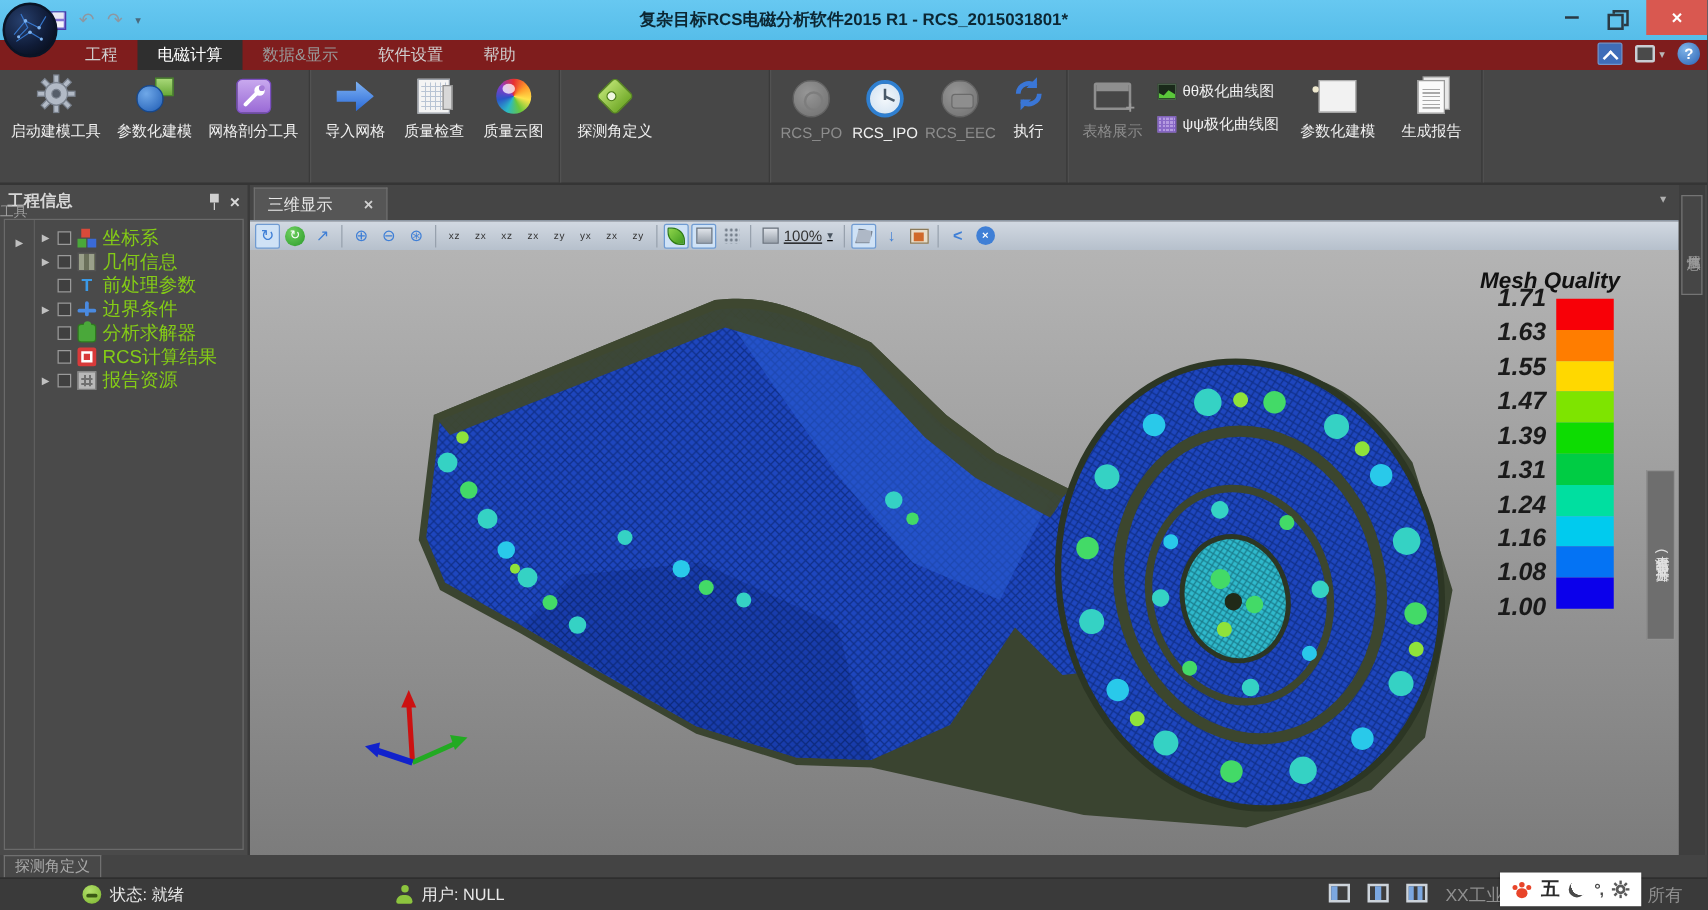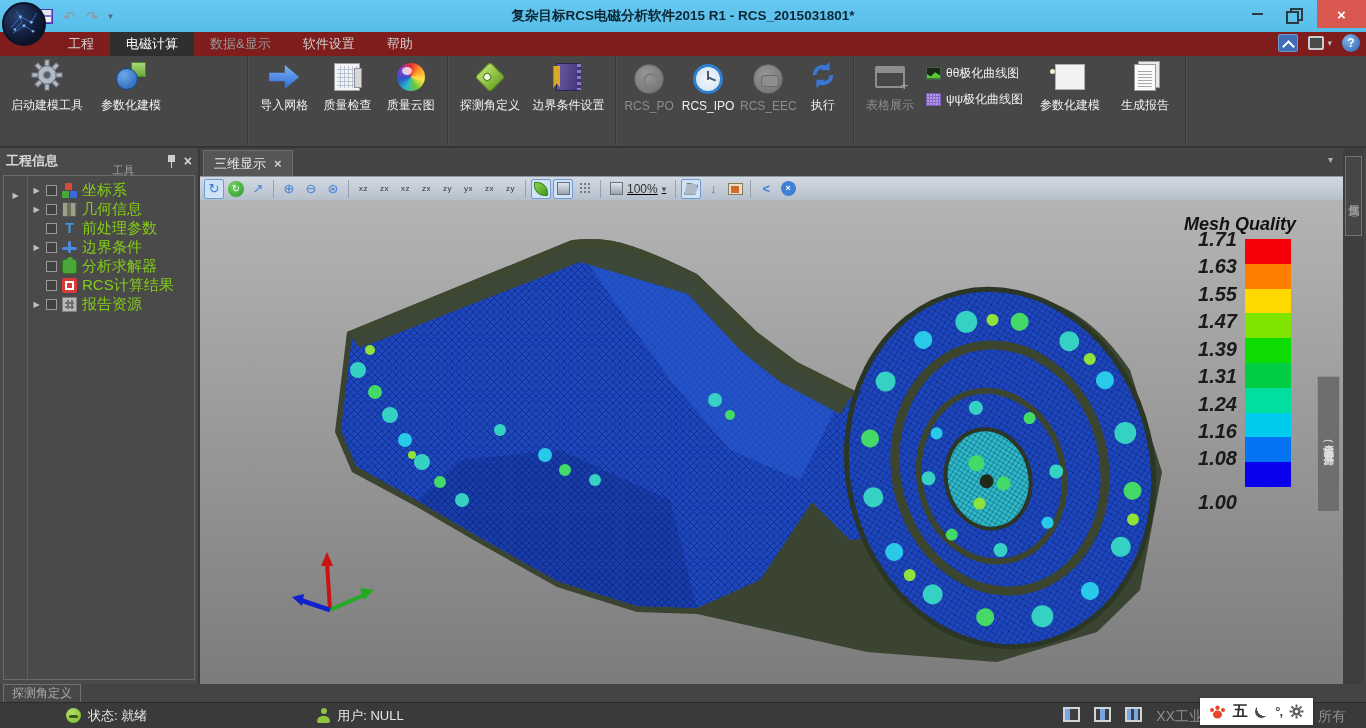"网格剖分工具" div.rbtn { html: none -> <div> <span> <span> <svg> <path></path> <circle></circle> <circle></circle> </svg> </span> </span> <span>网格剖分工具</span> </div> }
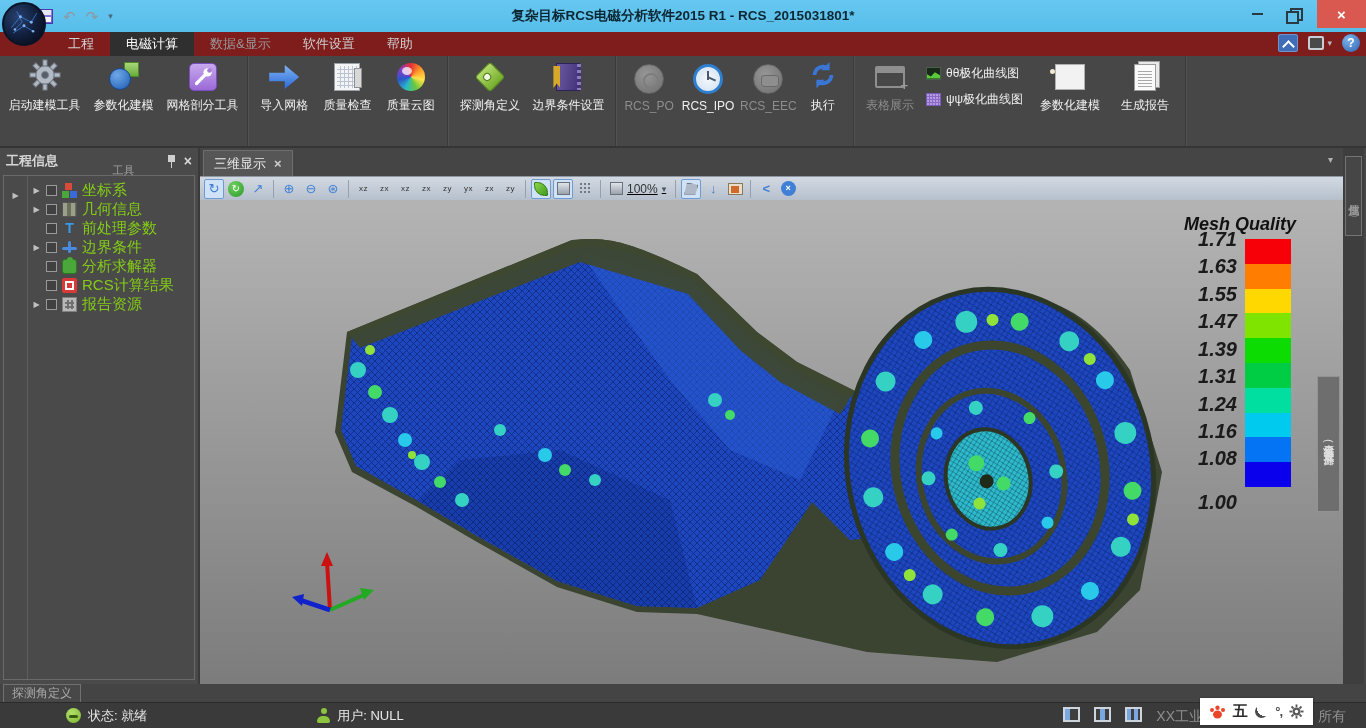"边界条件设置" div.rbtn { html: <div> <span> <span></span> </span> <span>边界条件设置</span> </div> -> none }
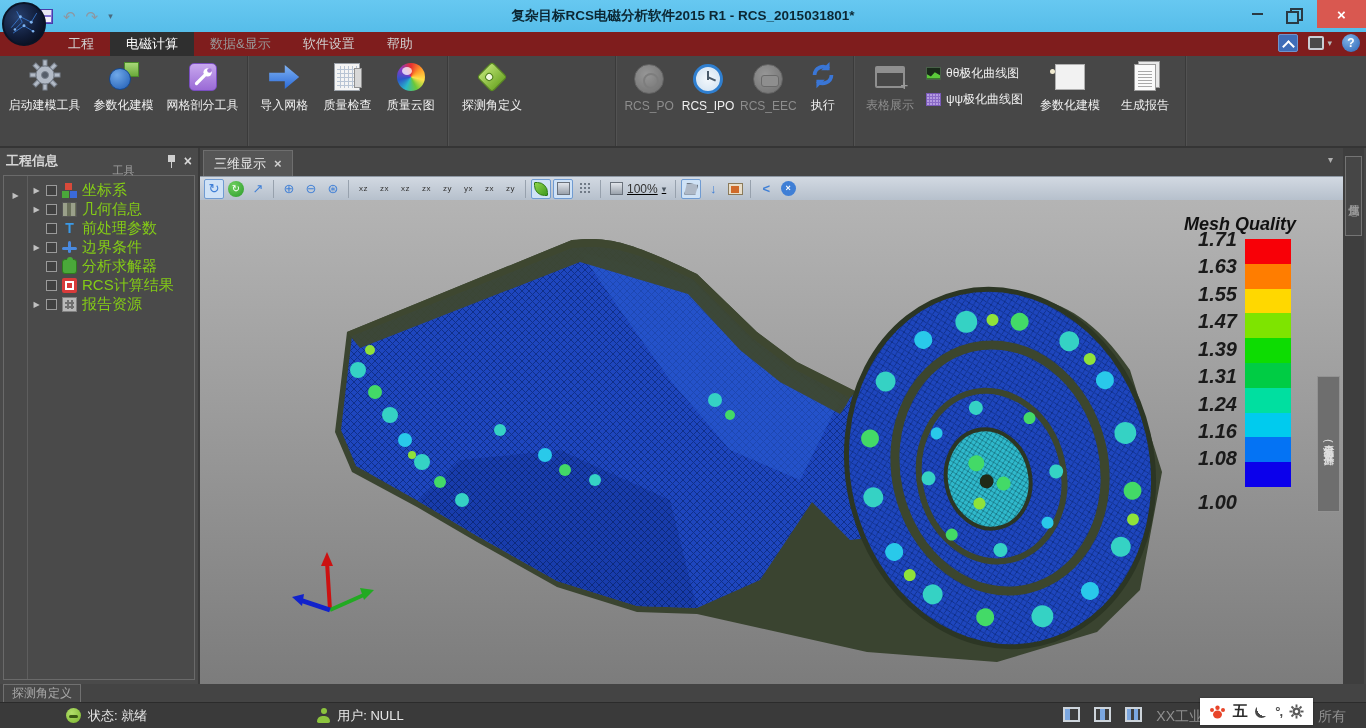"工具" .gfoot { text-align: center -> left }
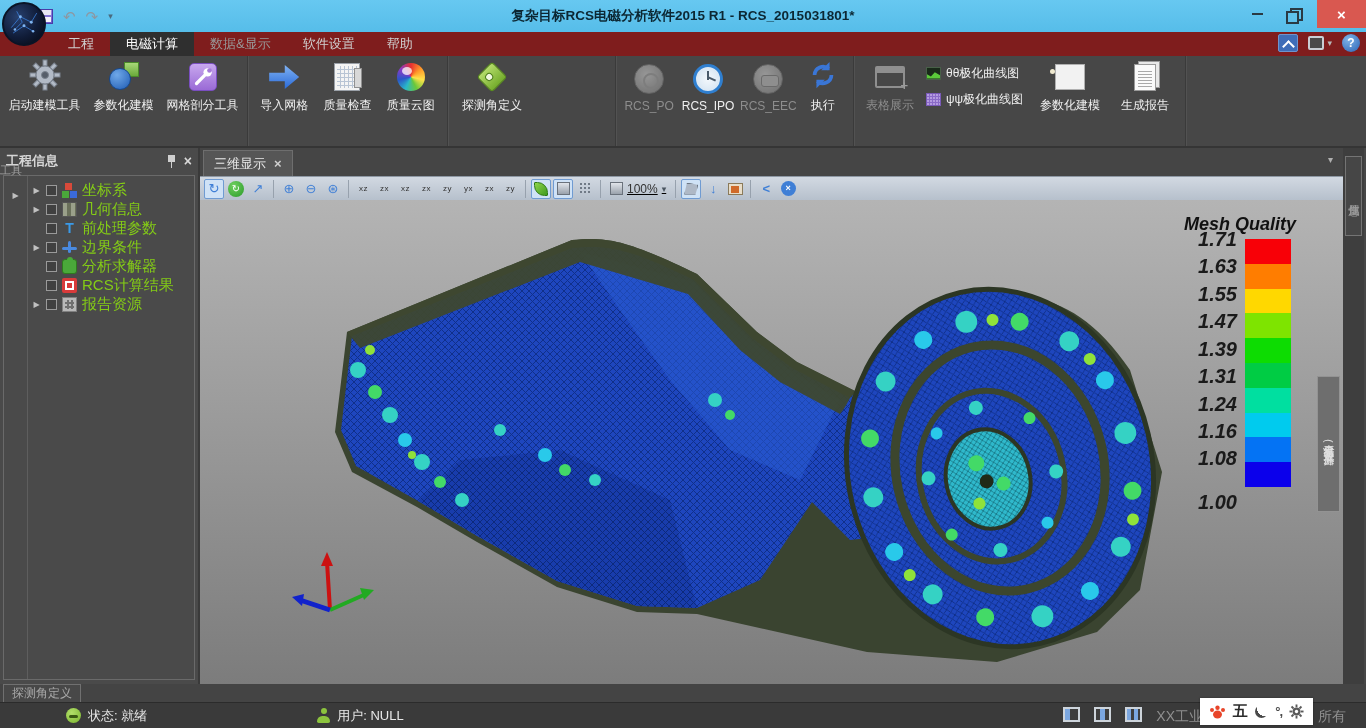"三维显示" .vtab { gap: 8px -> 25px }
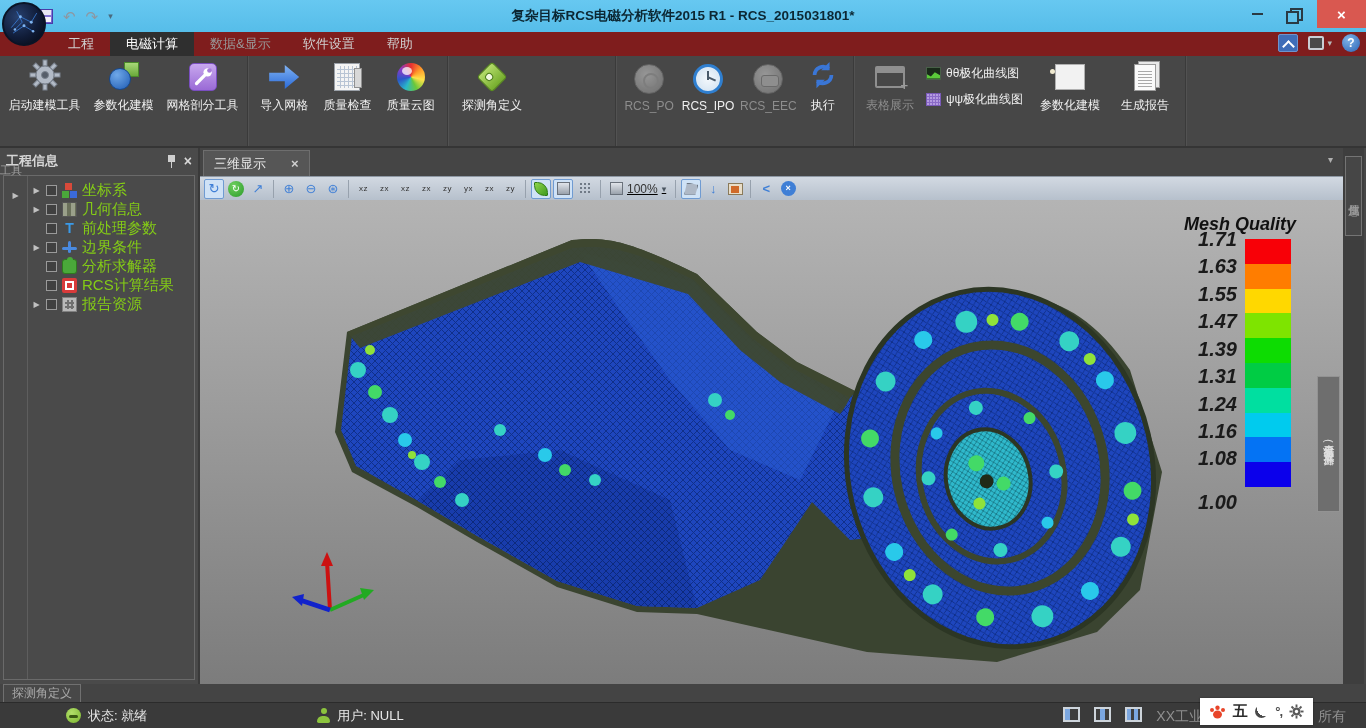"1.00" span { top: 252px -> 236px }
